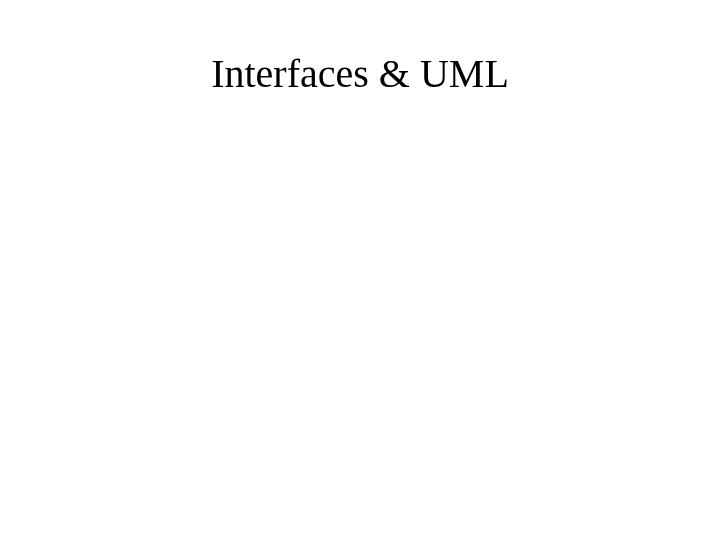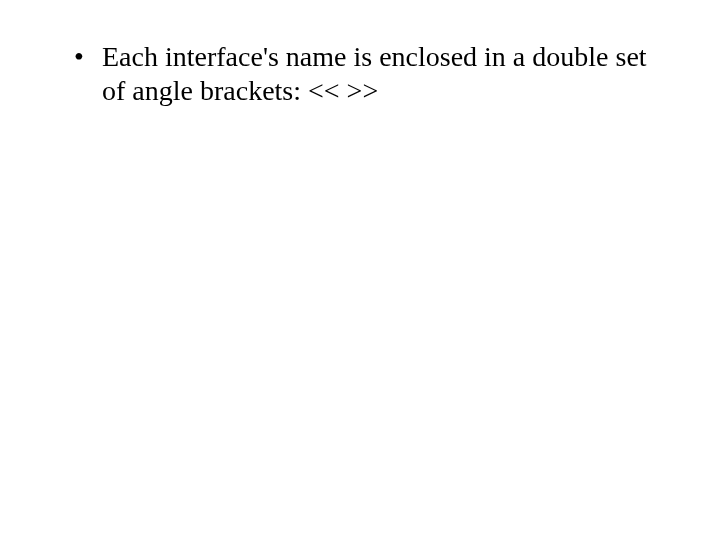"Interfaces & UML" div.title { html: none -> <div>Interfaces &amp; UML</div> }
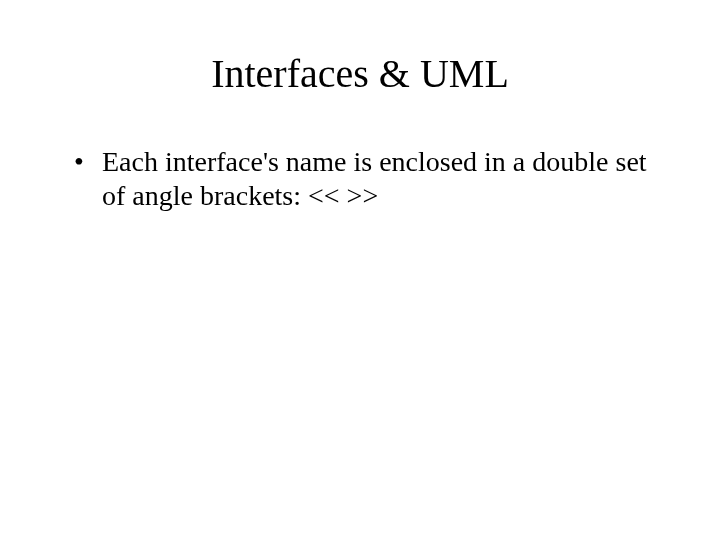"Each interface's name is enclosed" li { html: <li>Each interface's name is enclosed in a double set of angle brackets: &lt;&lt; &gt;&gt;</li> -> none }
